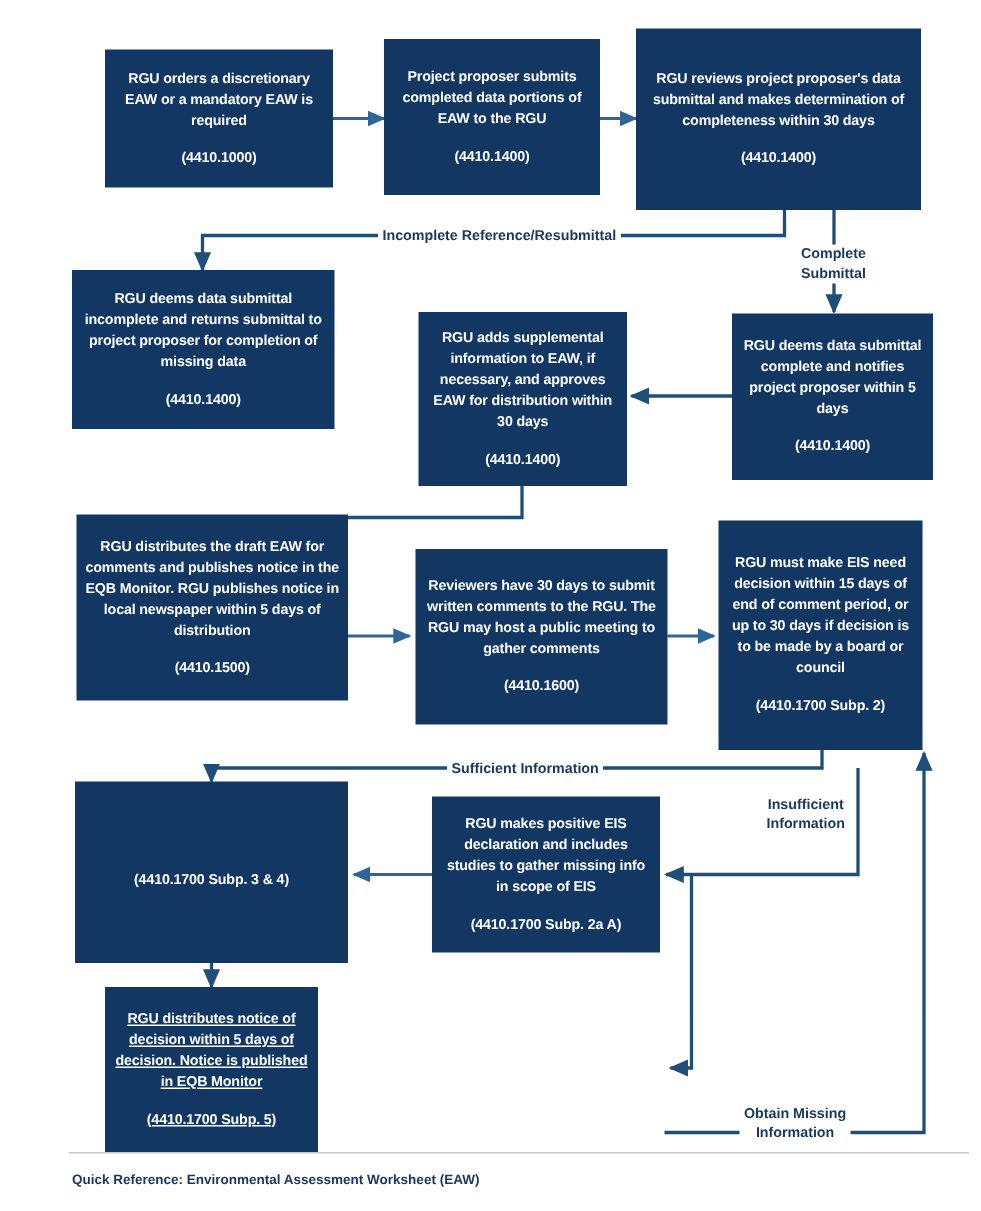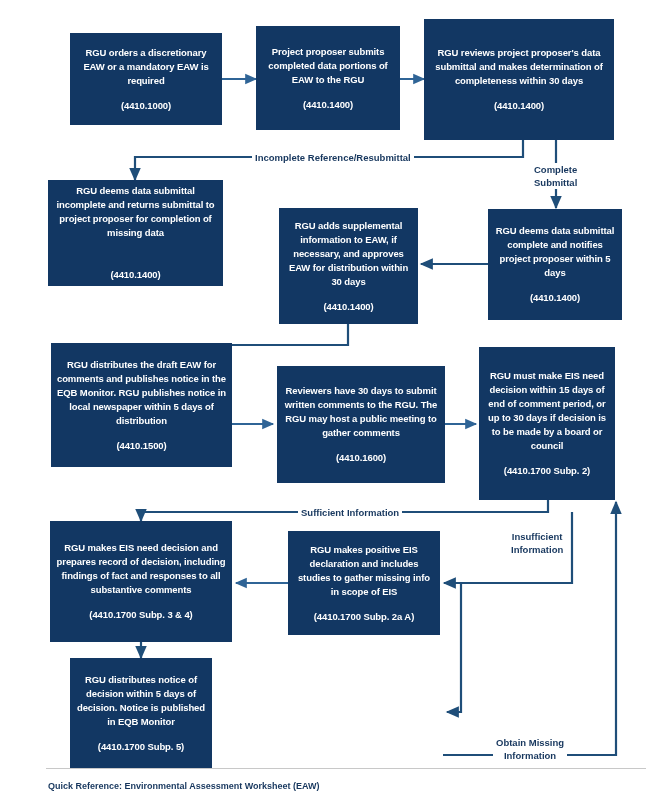"RGU deems data submittal incomplete" div.node { justify-content: space-between -> none }
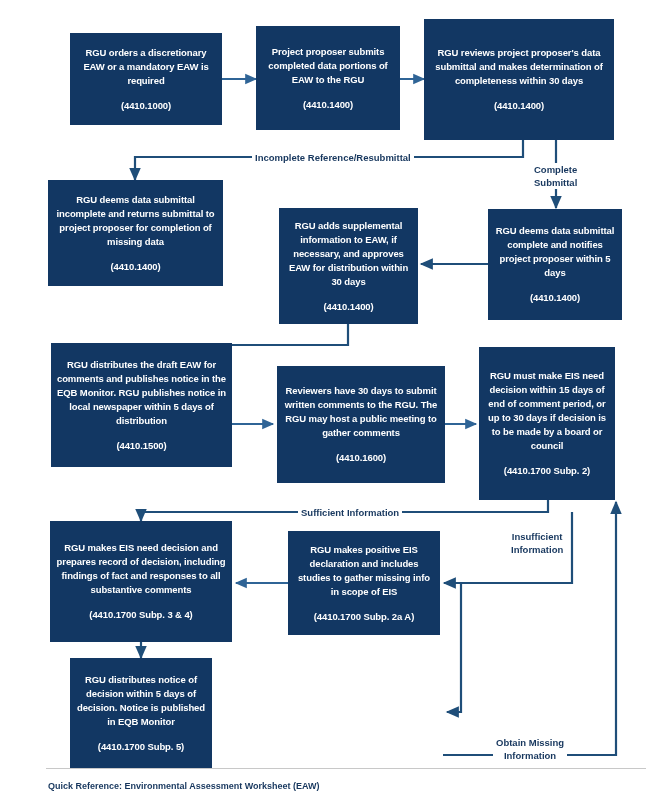"RGU makes EIS need decision" span.body { html: <span>RGU makes EIS need decision and prepares record of decision, including findings of fact and responses to all substantive comments</span> -> none }
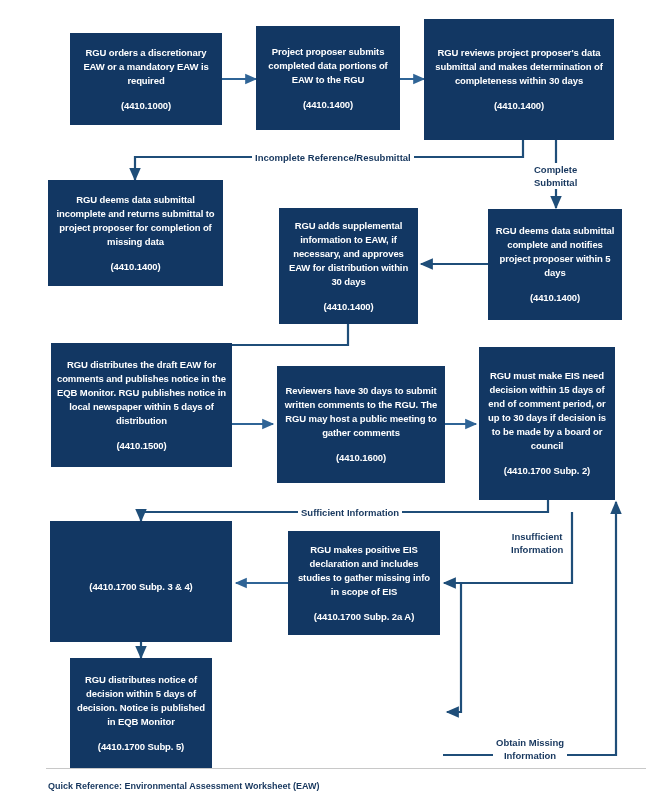"RGU distributes notice of decision" div.node { text-decoration: none -> underline }
